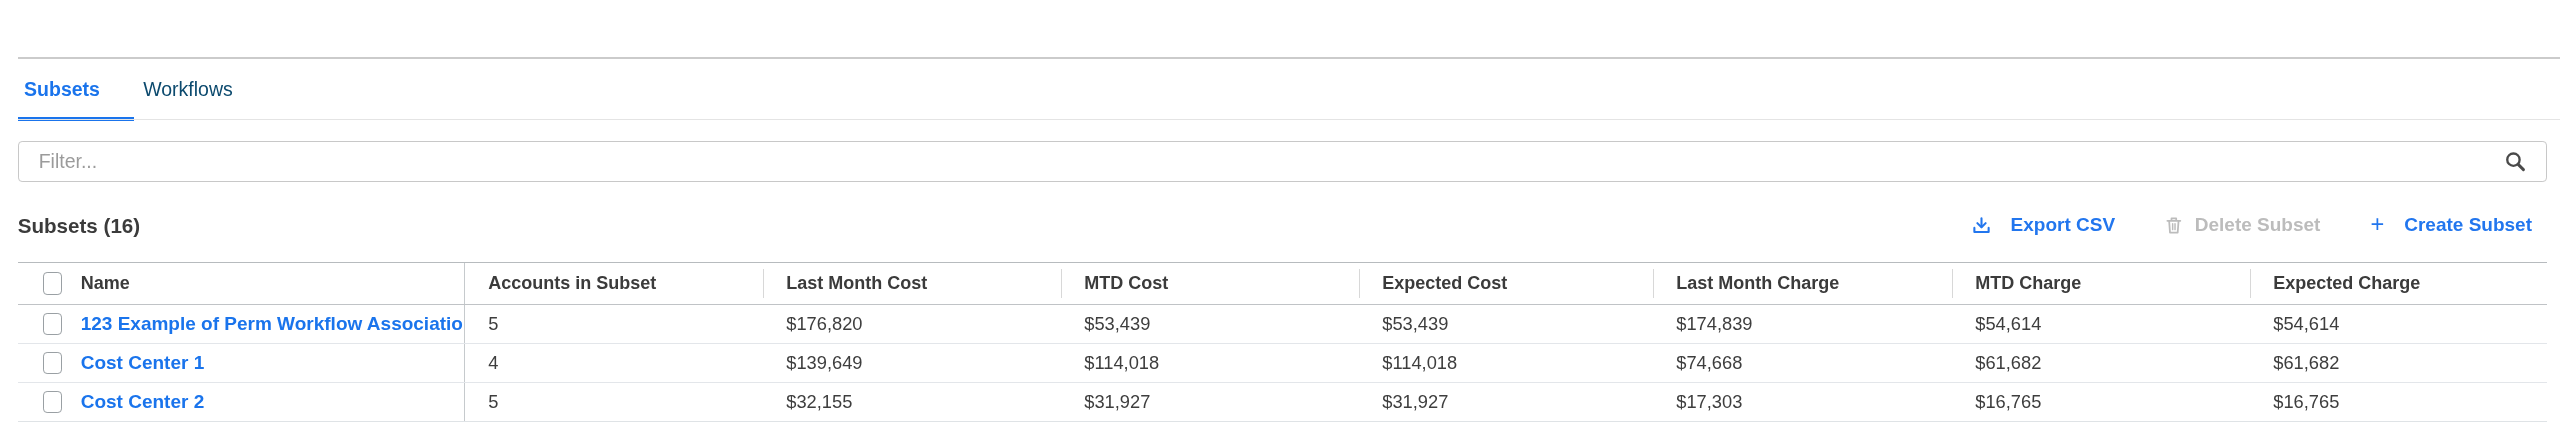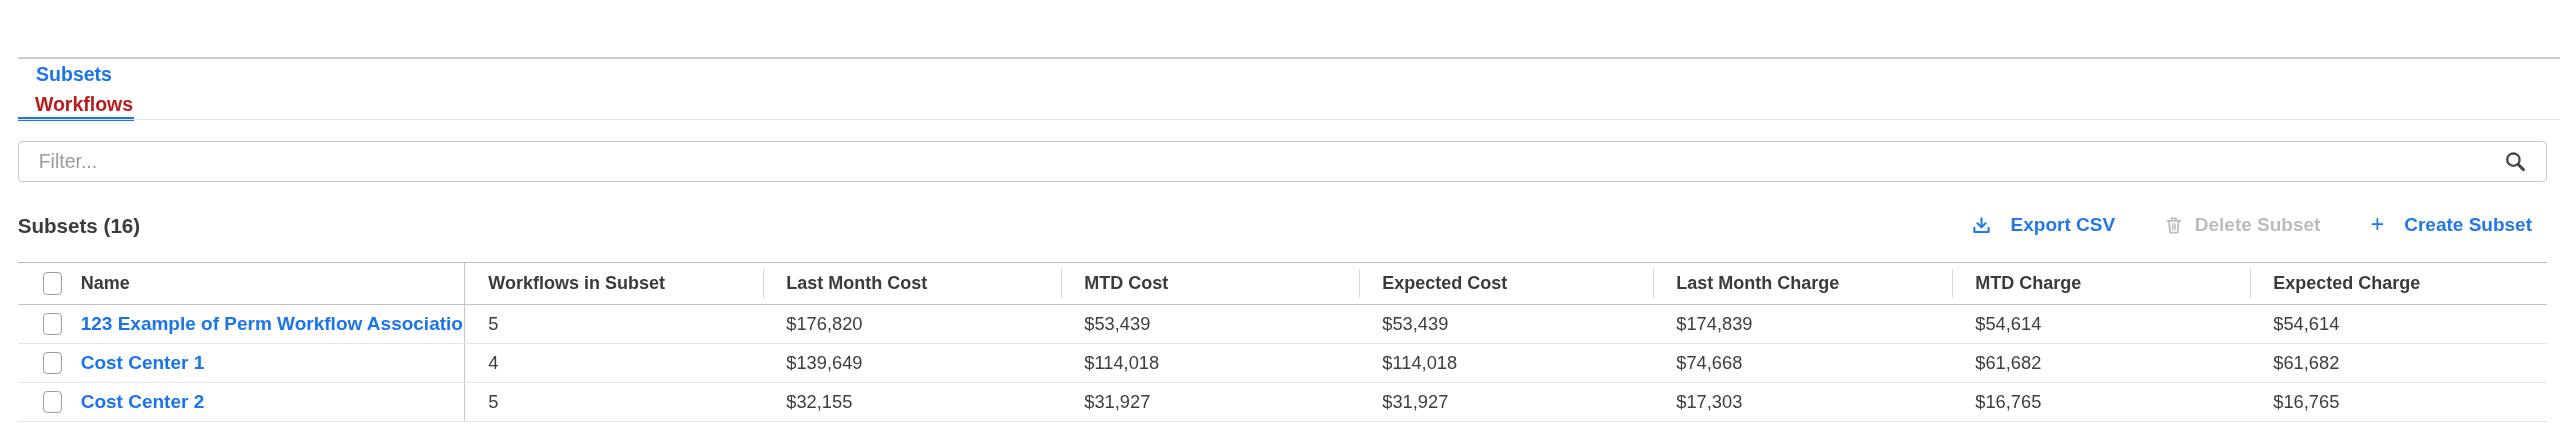"Subsets" #tabbar { flex-direction: column -> none; left: 16px -> 4px }
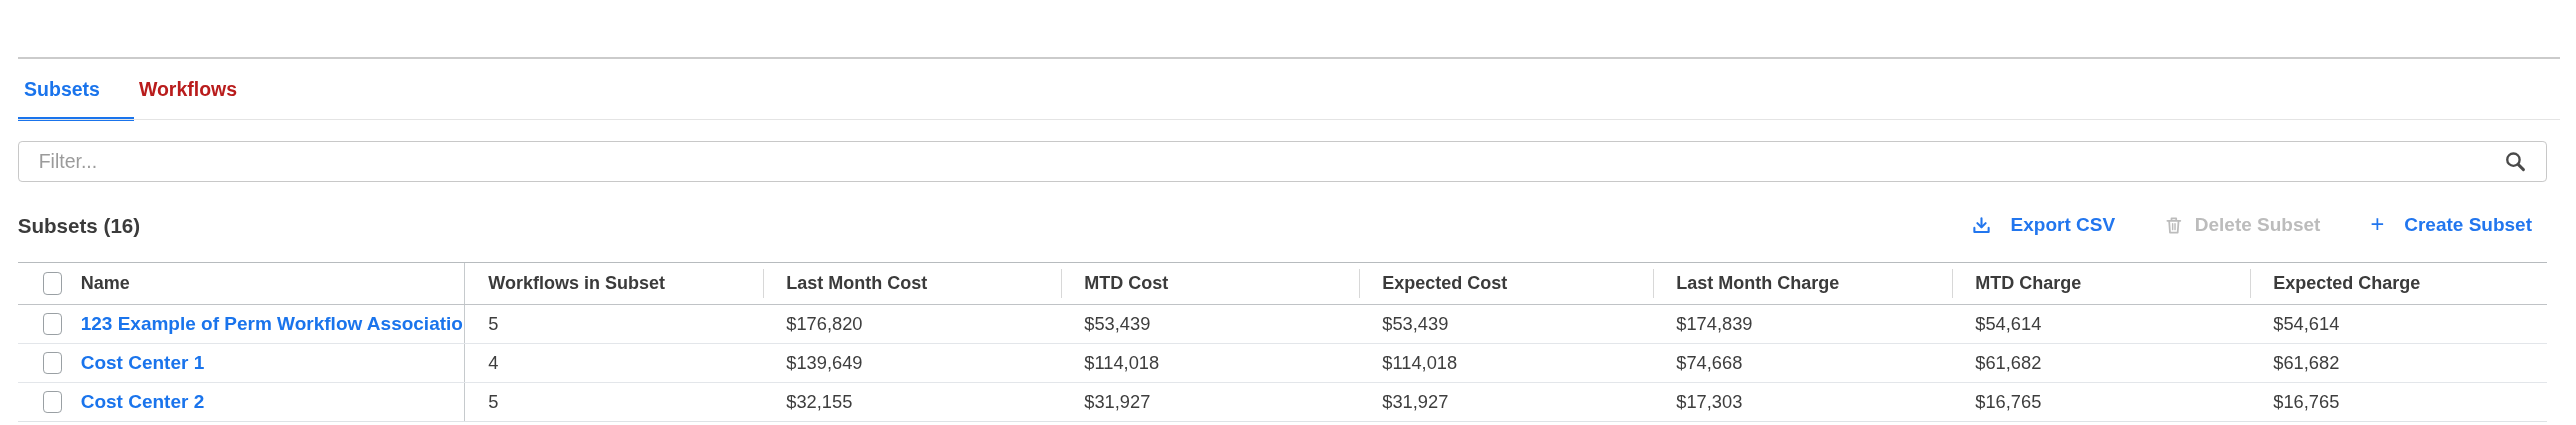"Workflows" .tab.inactive { color: #b91c1c -> #0c4a6e; font-weight: 700 -> 400 }
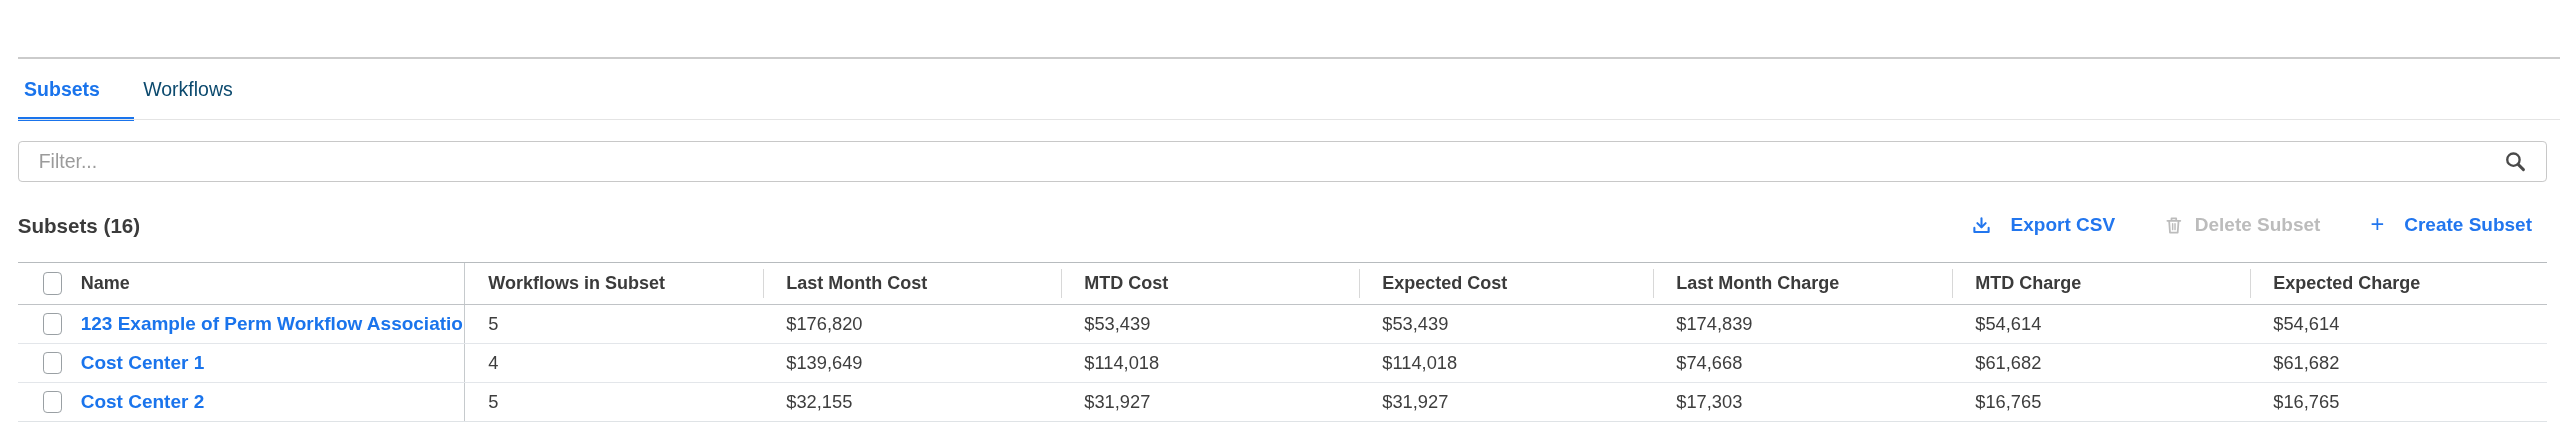"Workflows in Subset" div.th { text: Workflows -> Accounts }
